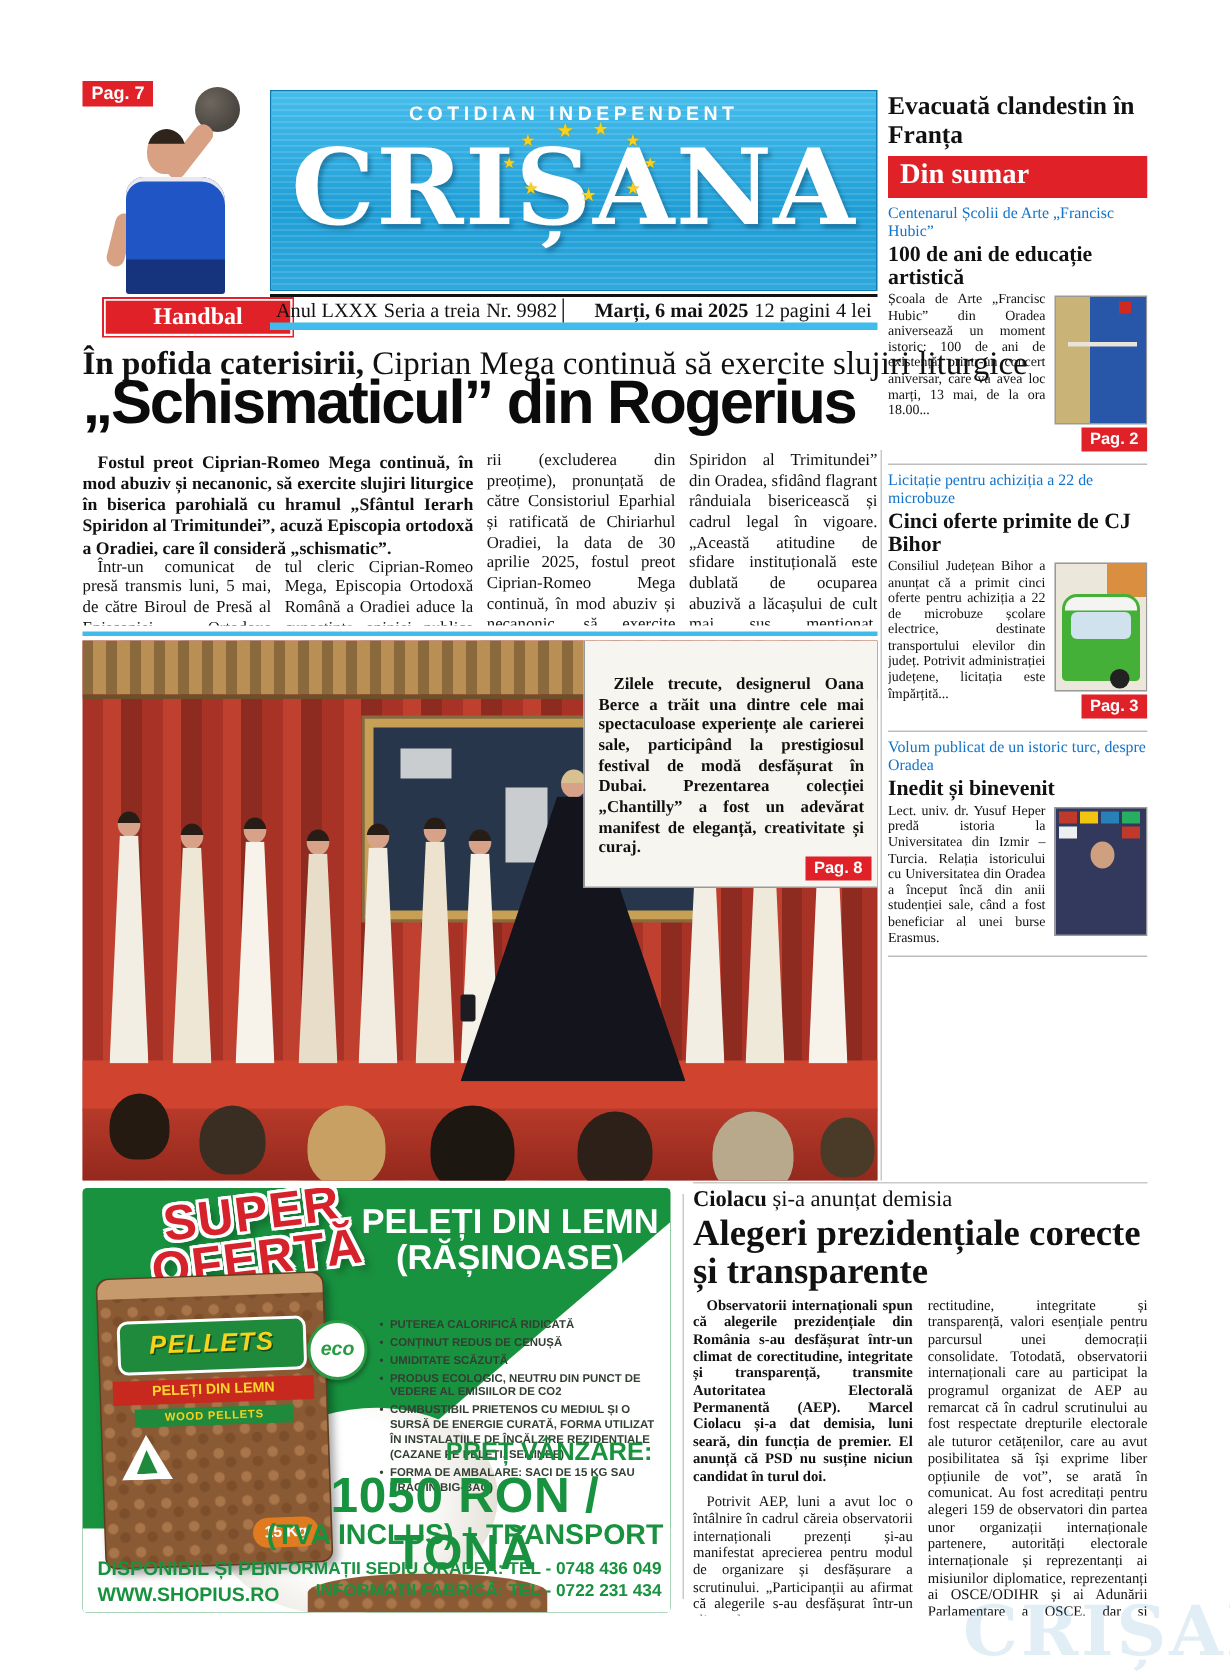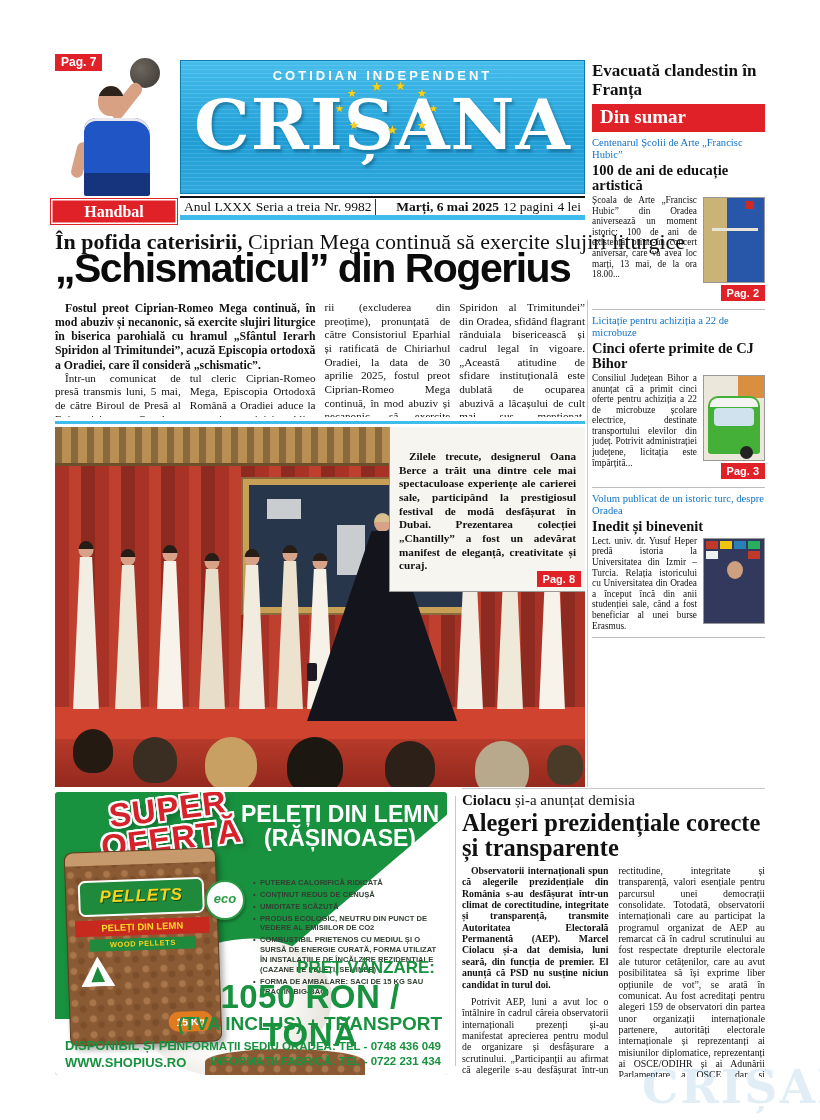"Handbal" #handbal-label { left: 51px -> 69px }
